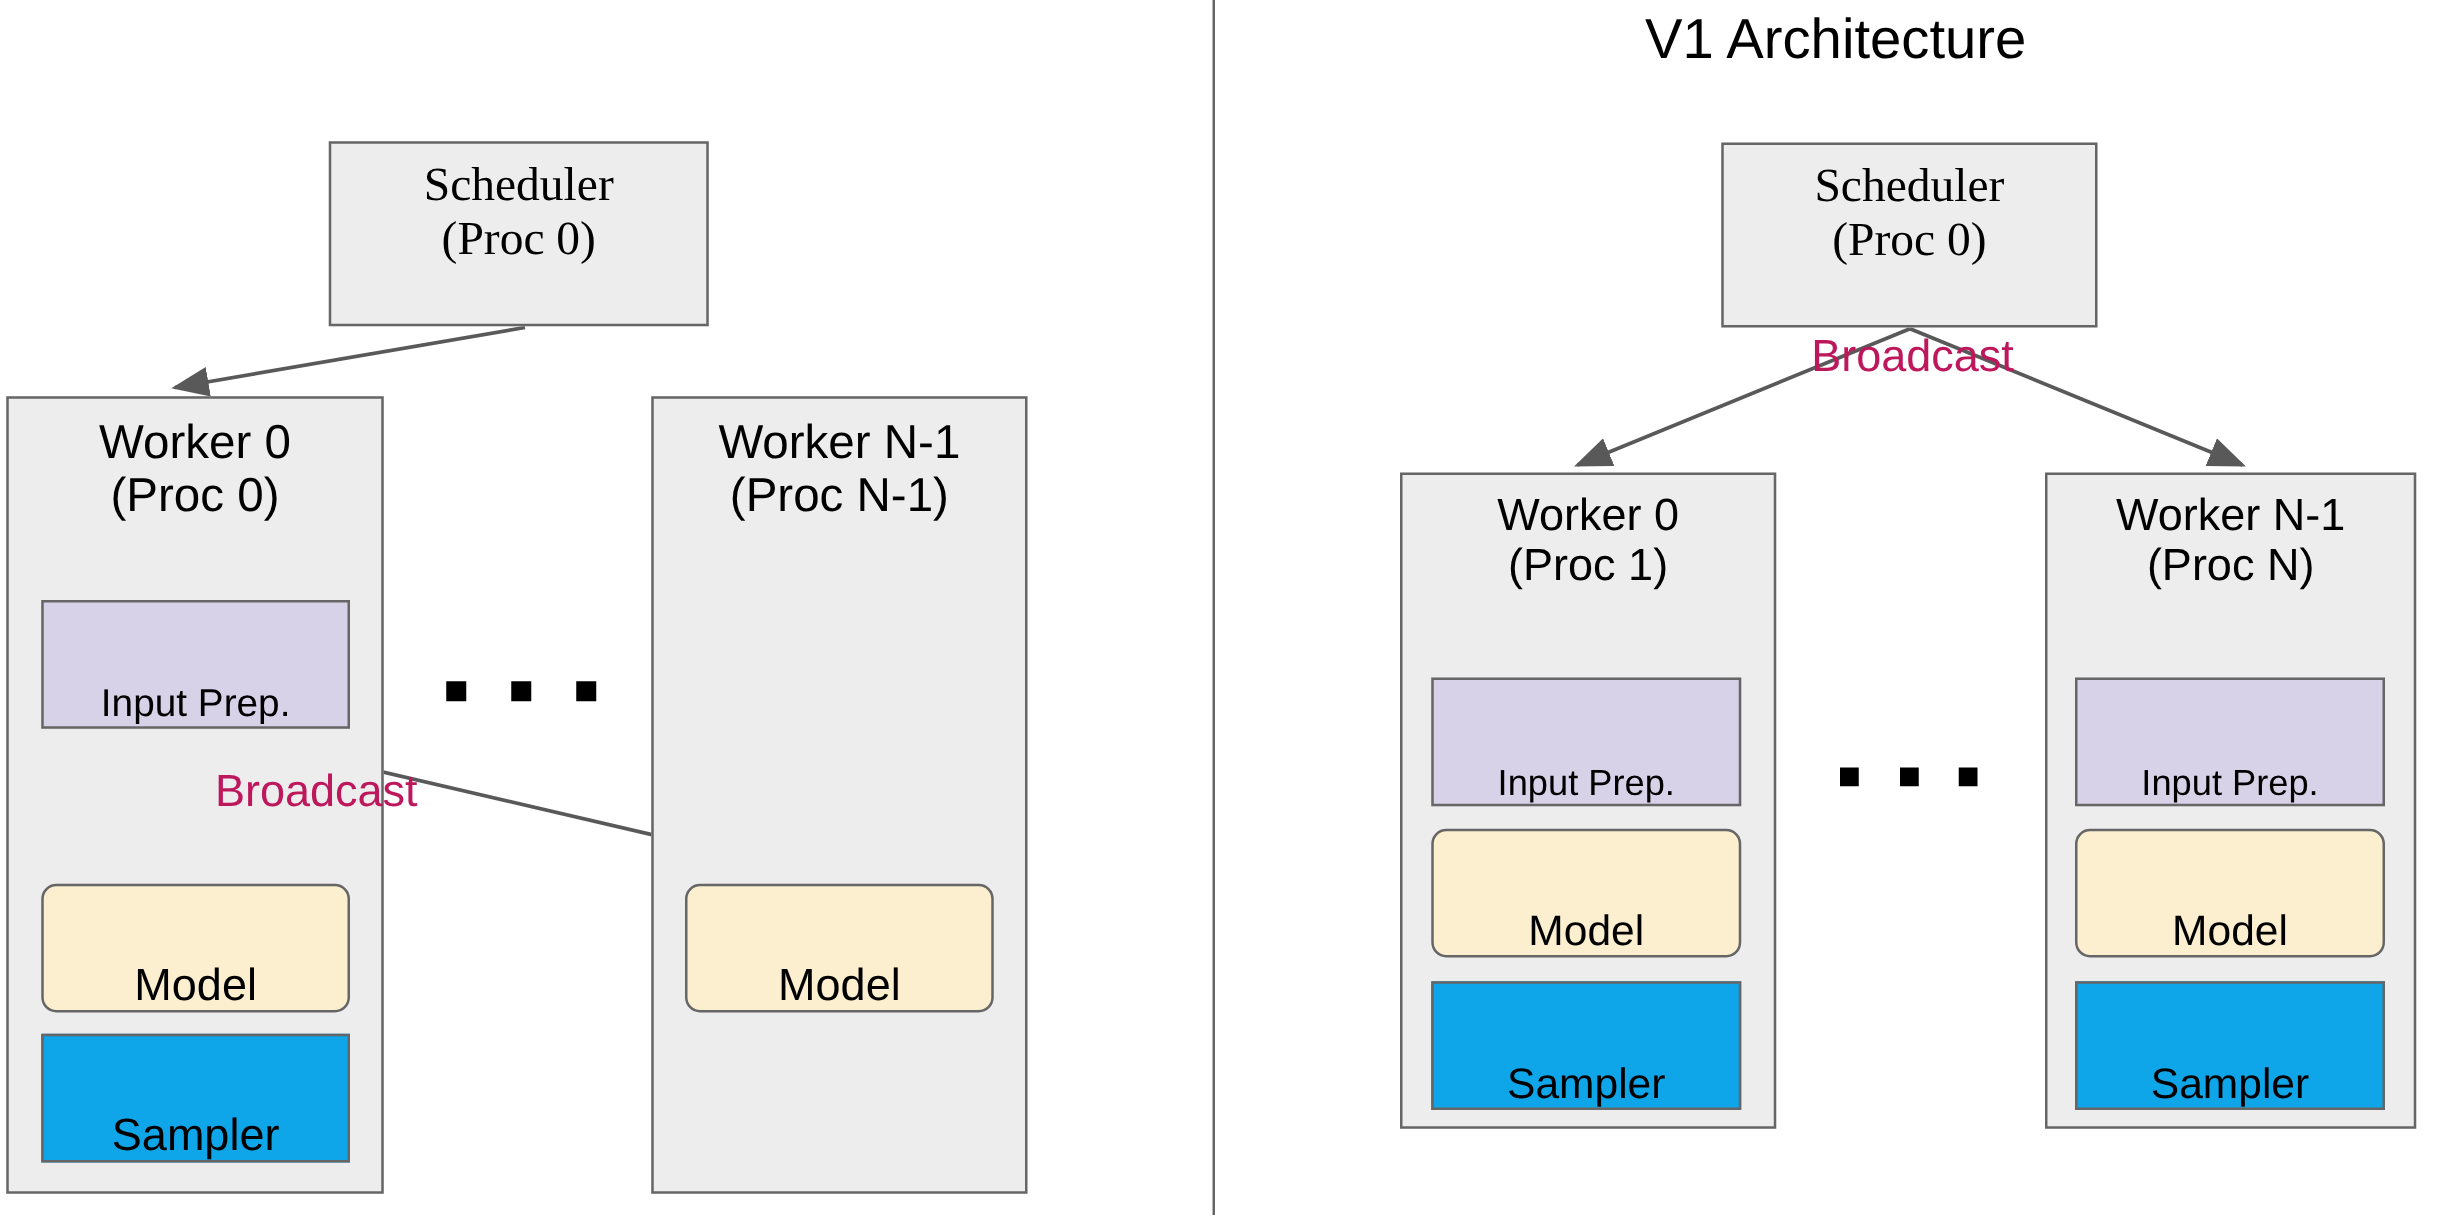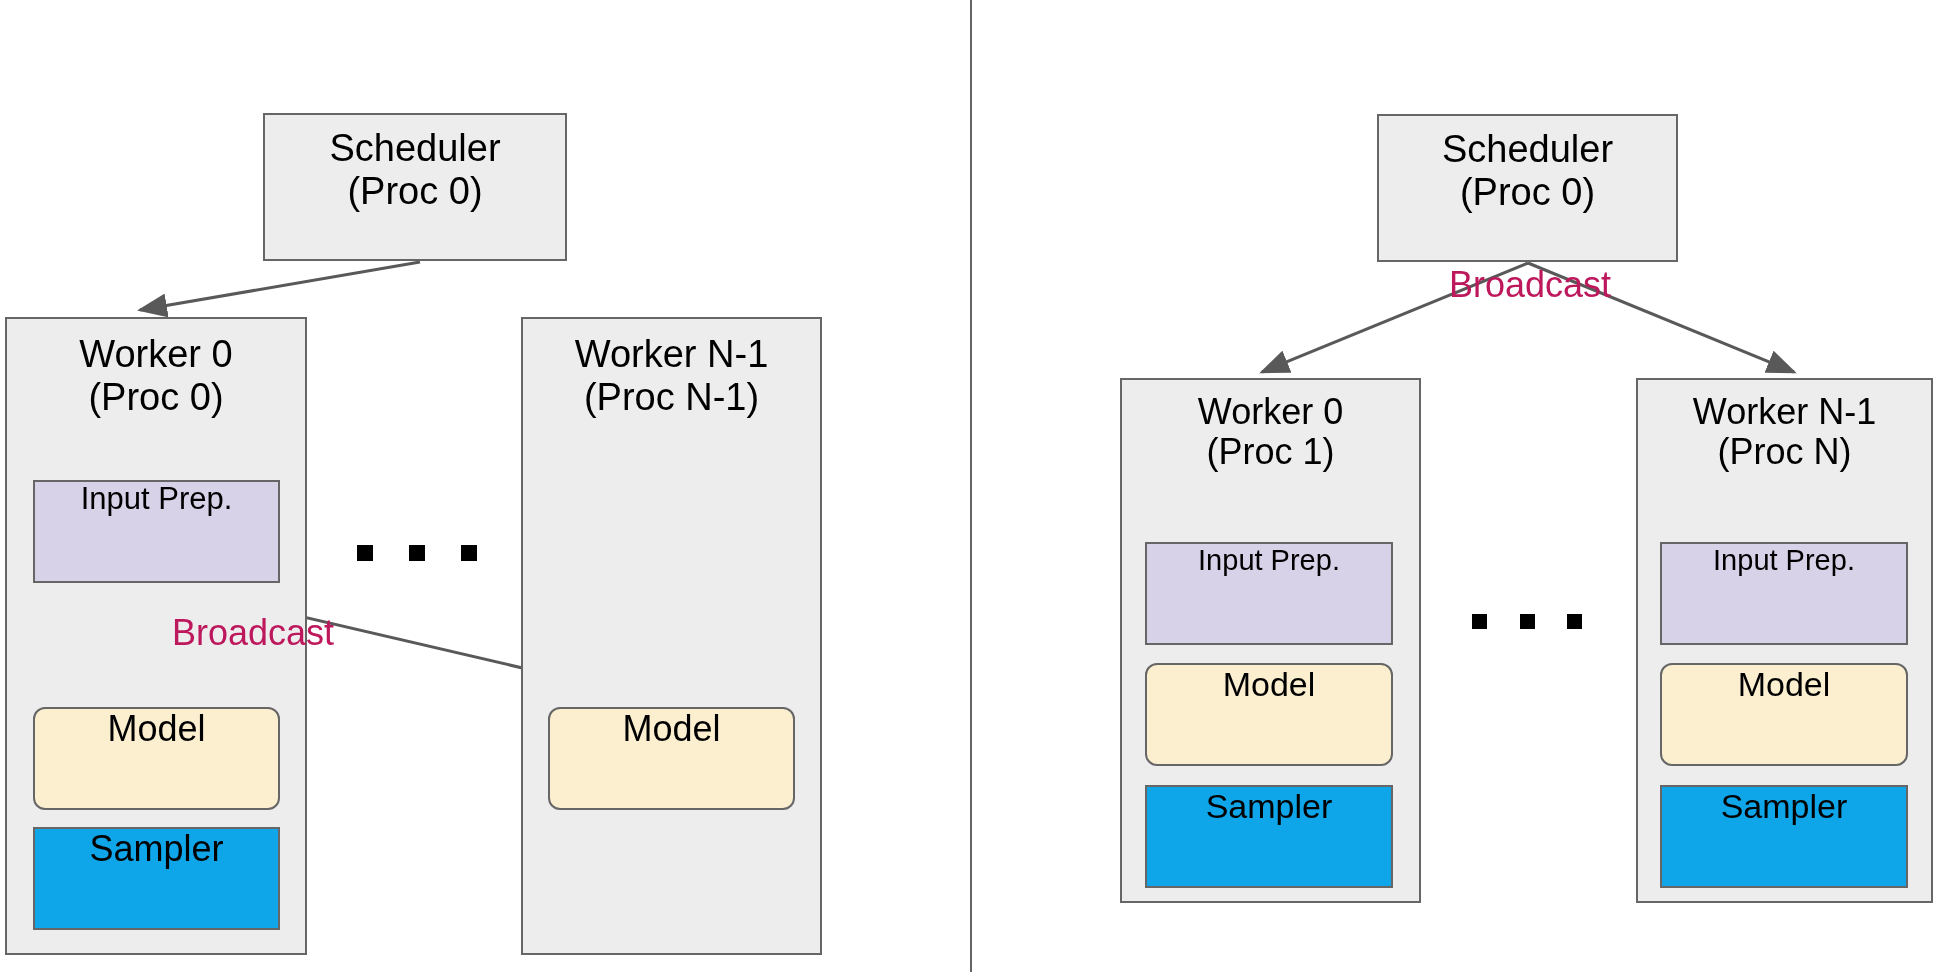"V1 Architecture" div.panel-title { html: none -> <div>V1 Architecture</div> }
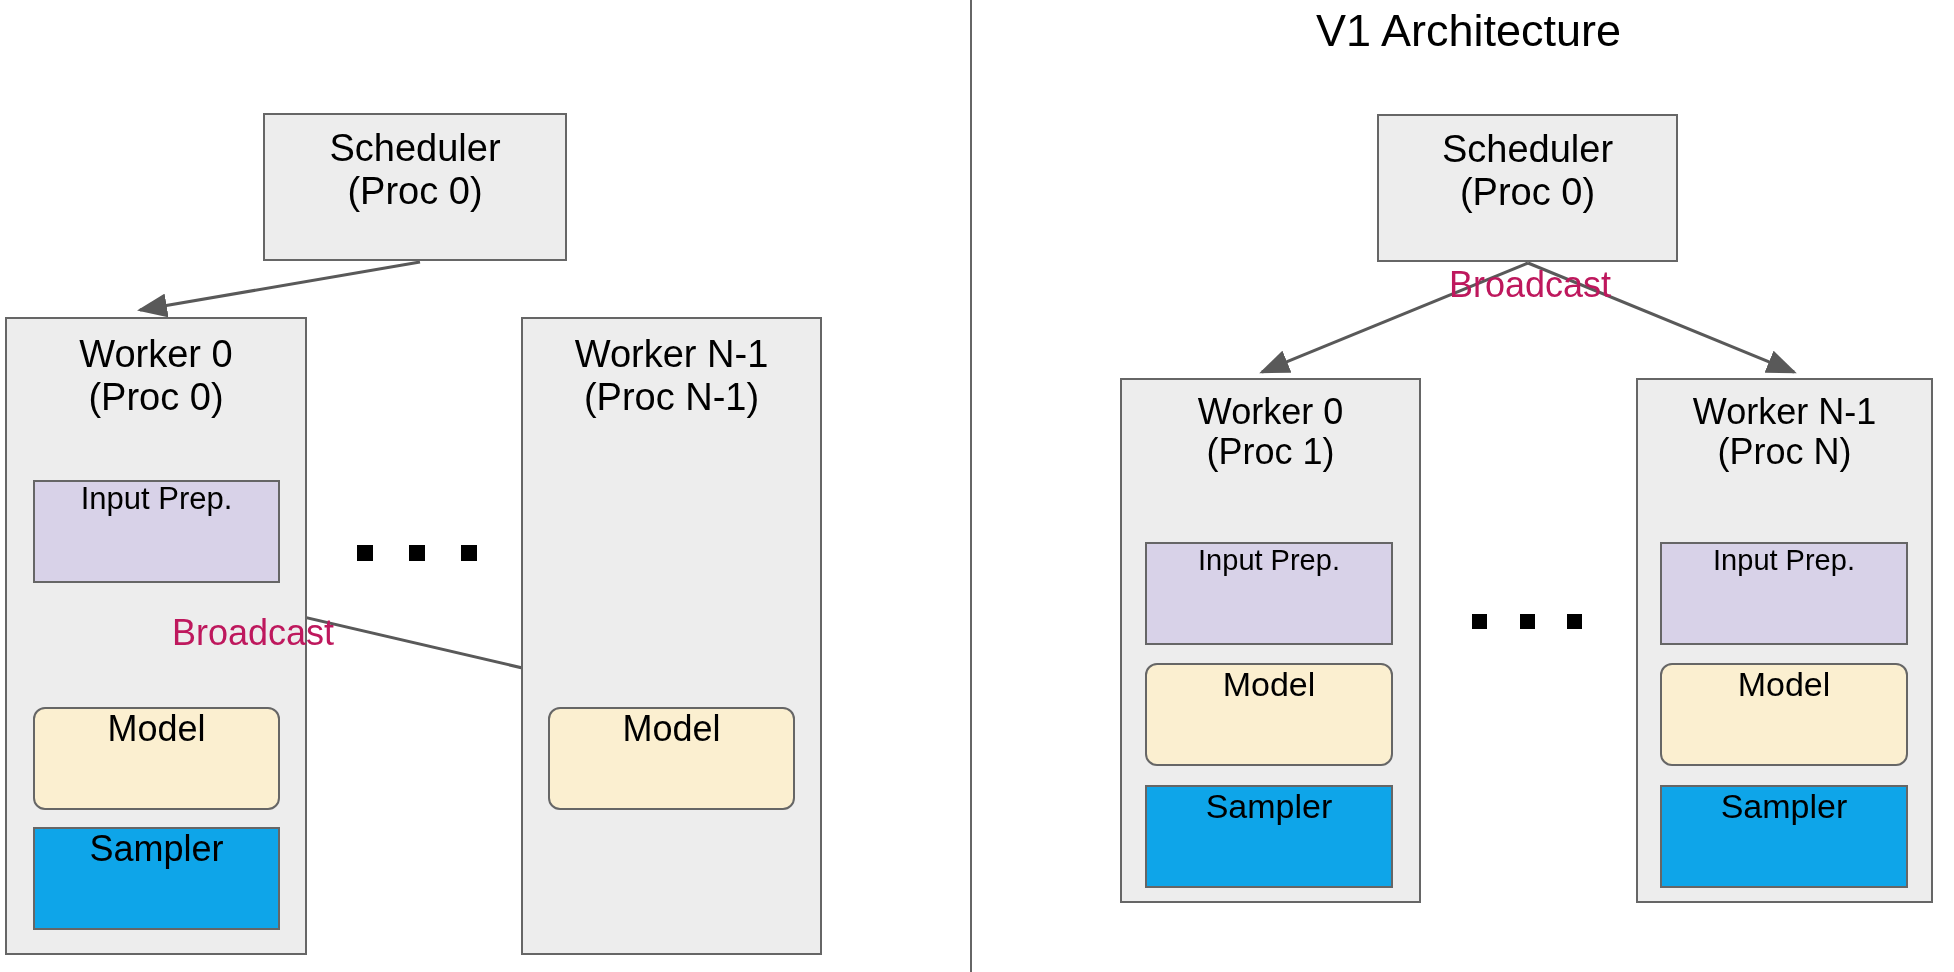"Scheduler" .box-scheduler .container-label { font-family: none -> Liberation Serif, serif }
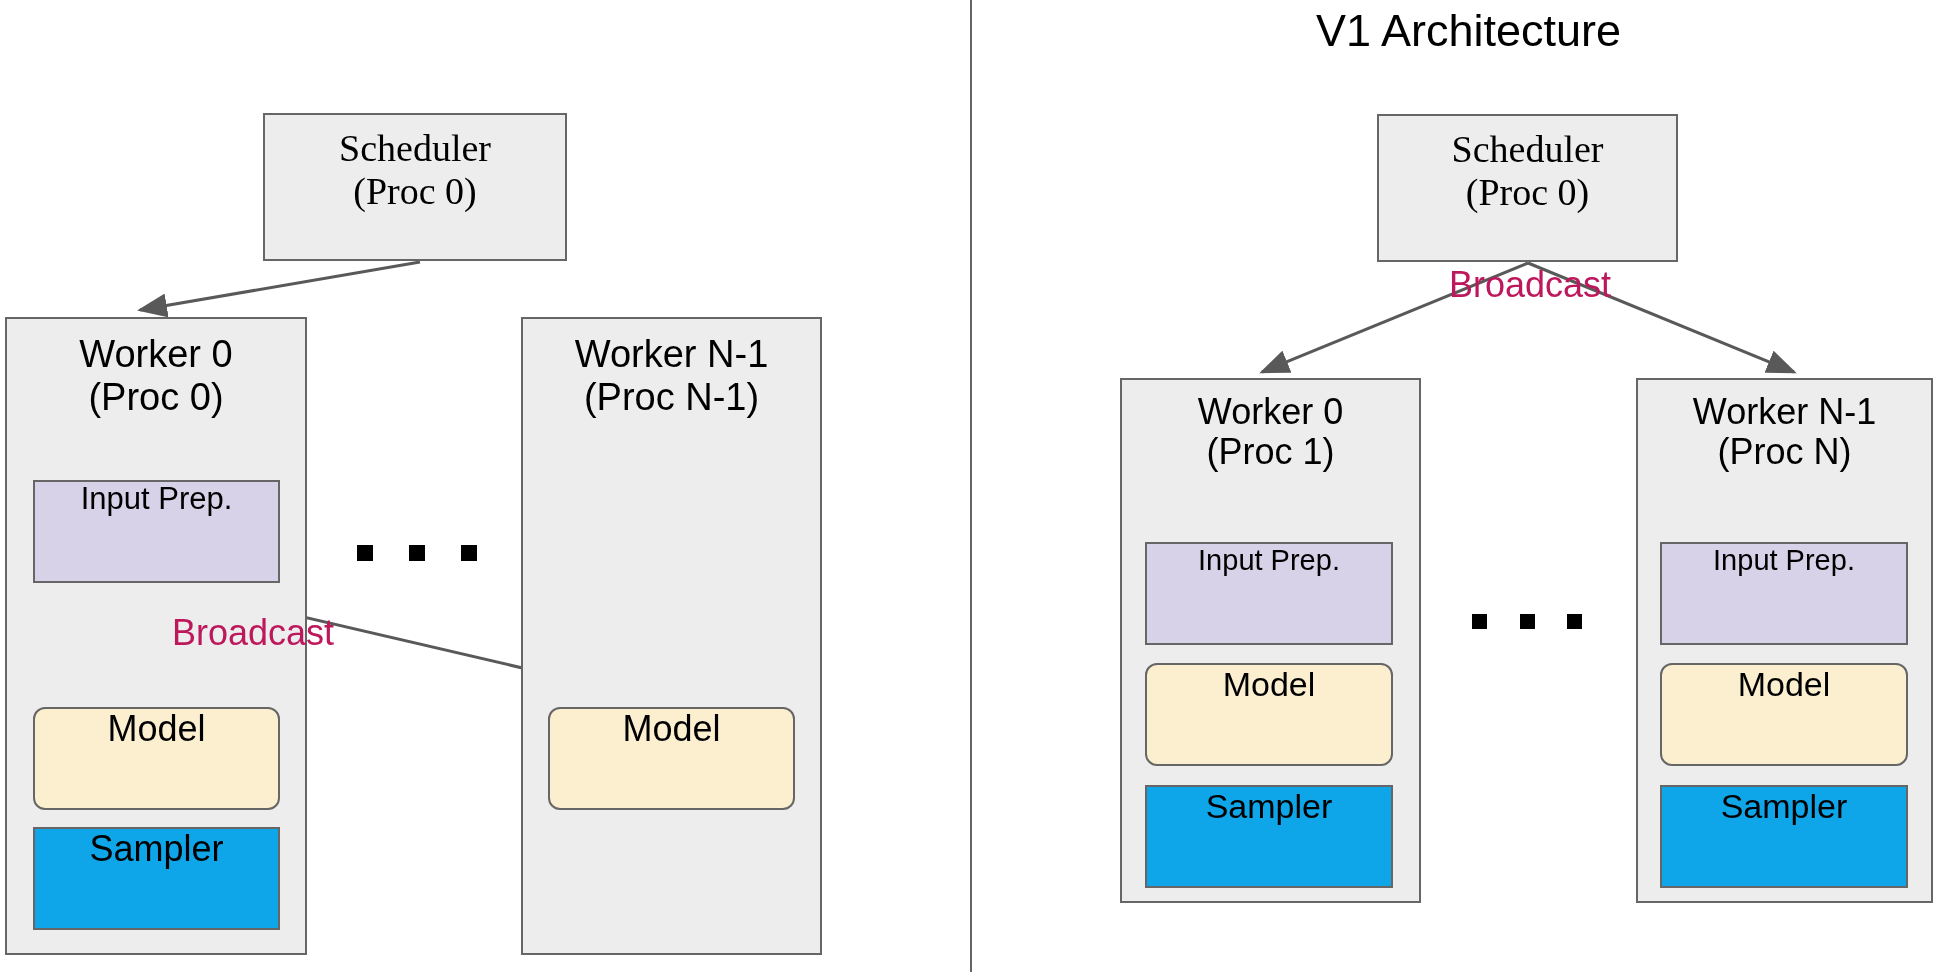"Input Prep." .box { align-items: flex-start -> flex-end }
